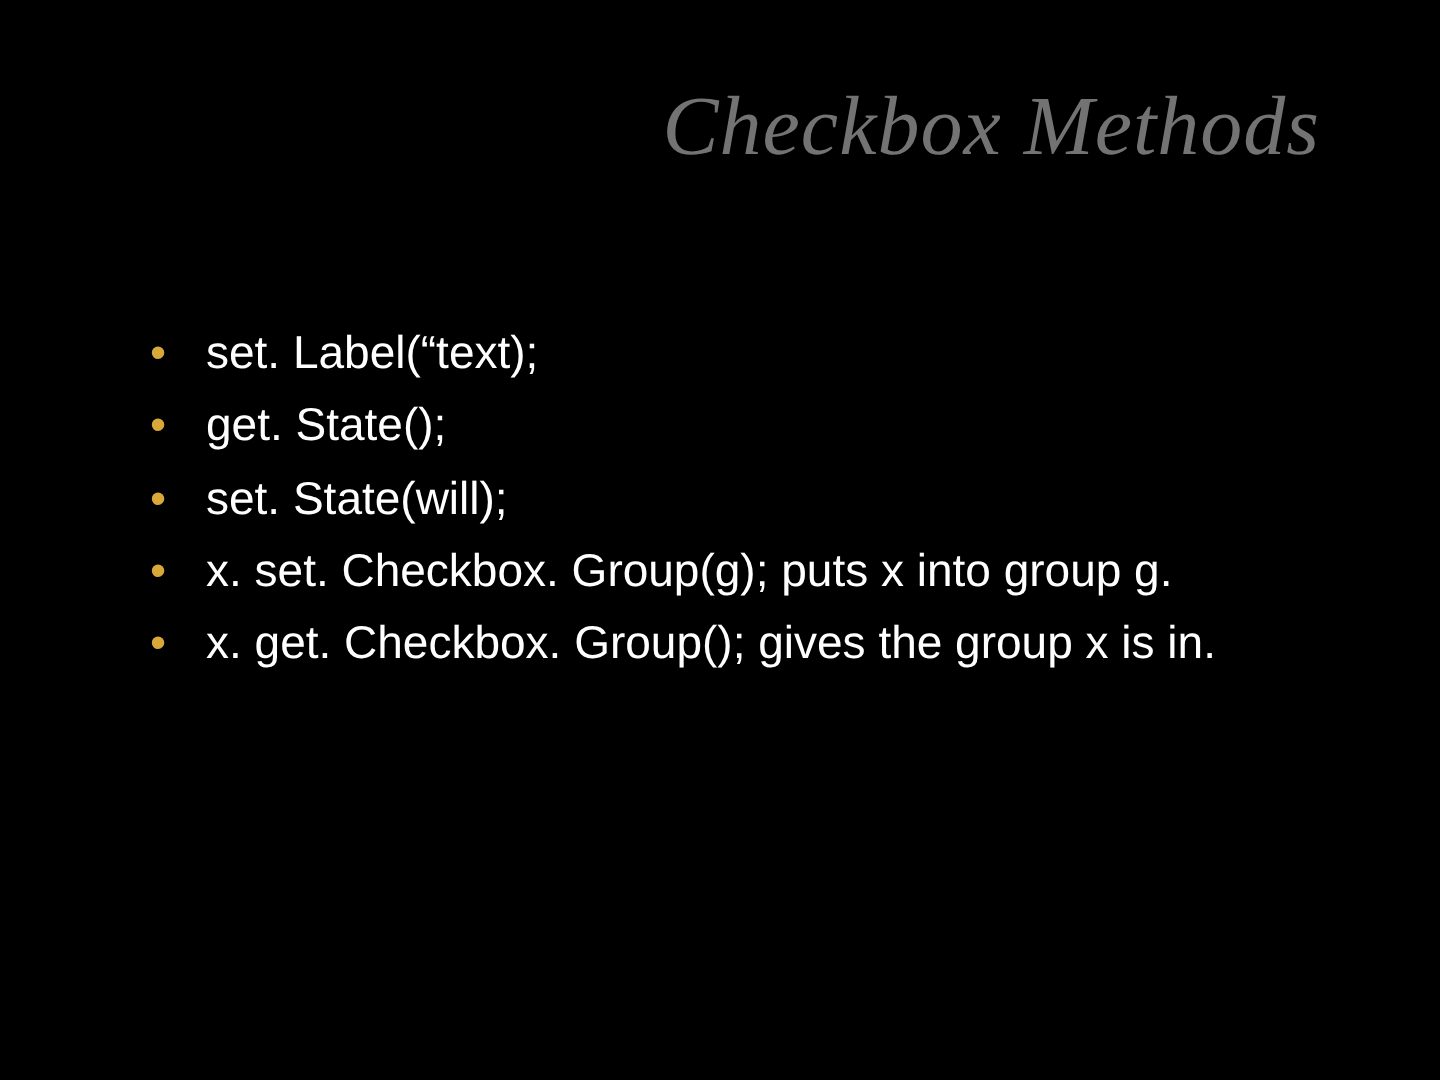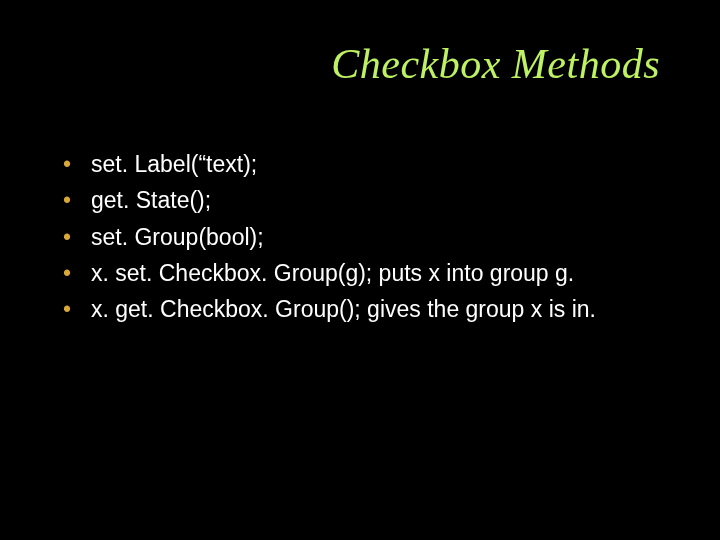"Checkbox Methods" .title { color: #bef264 -> #737373 }
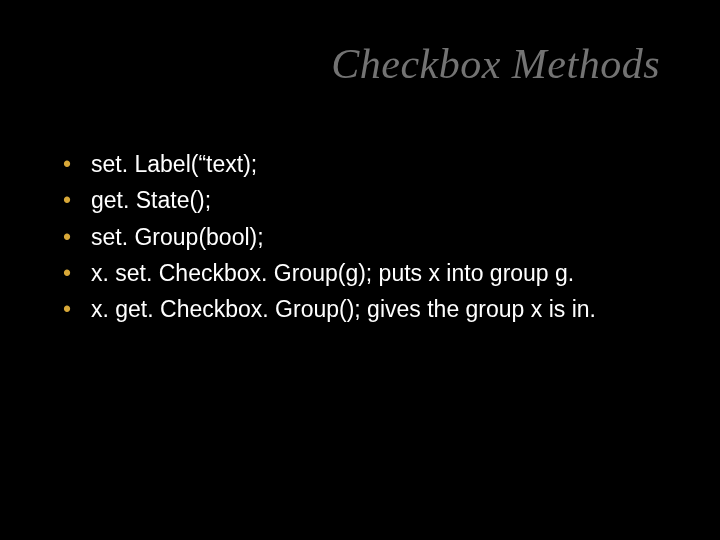"set. Label(“text);" ul { margin: 4px -> 16px }
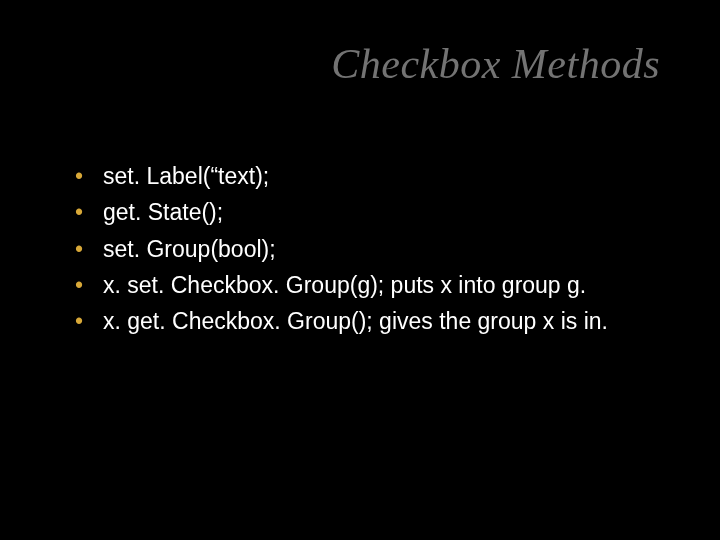"set. Group(bool);" li { text: Group(bool -> State(will }
